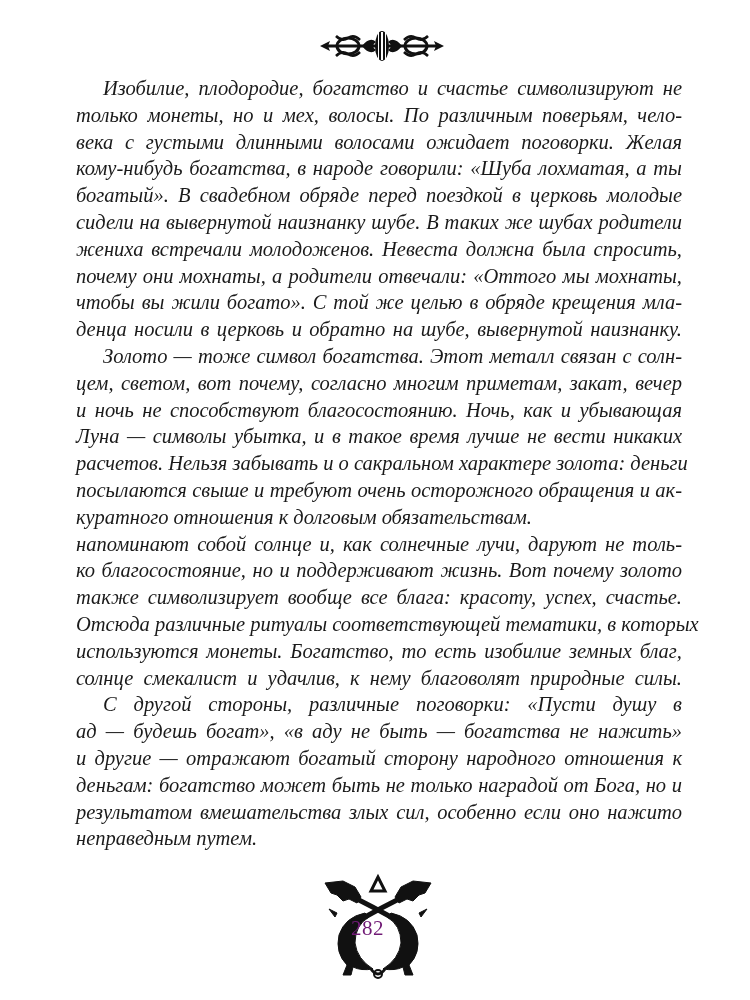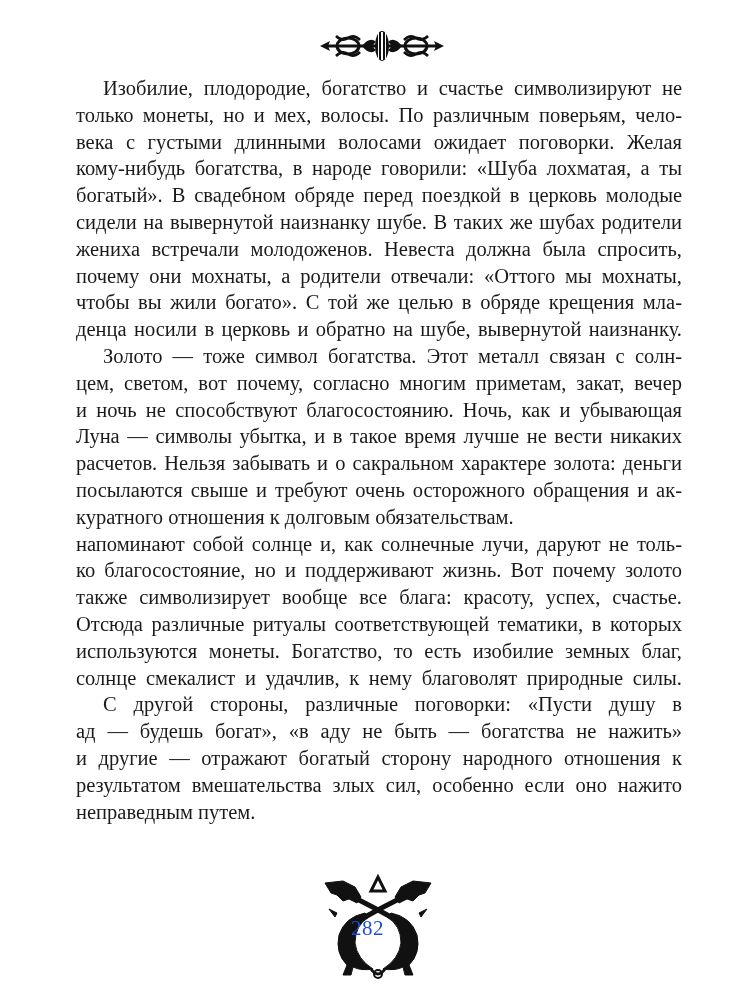"Изобилие, плодородие, богатство и" .line { font-style: none -> italic }
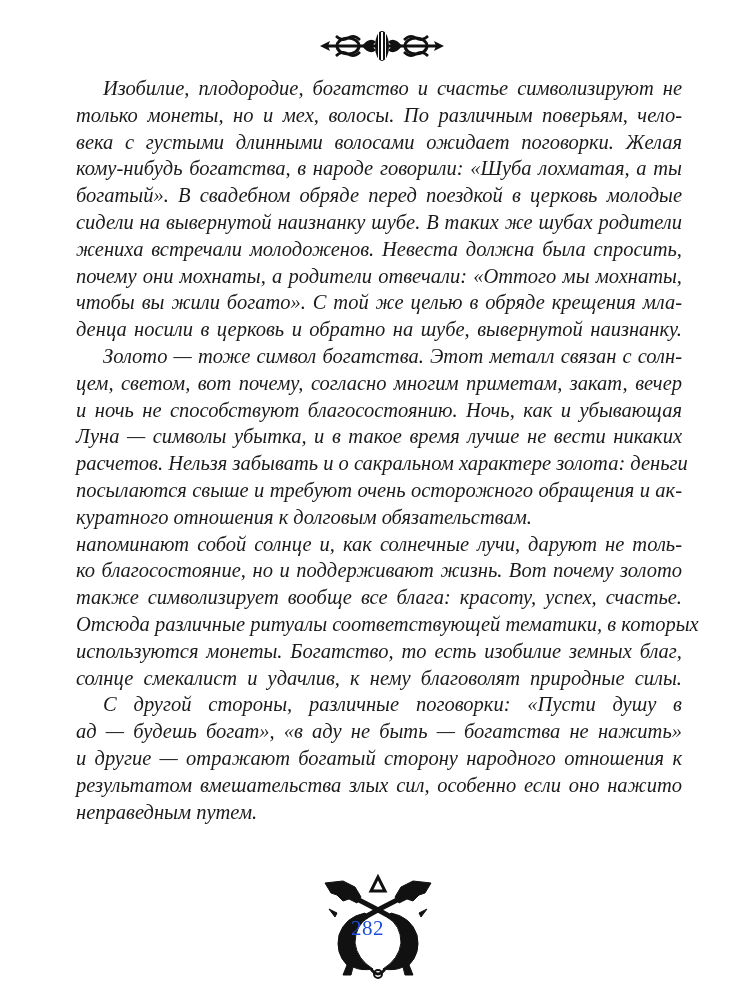"деньгам: богатство может быть не" span.line { html: none -> <span>деньгам: богатство может быть не только наградой от Бога, но и</span> }
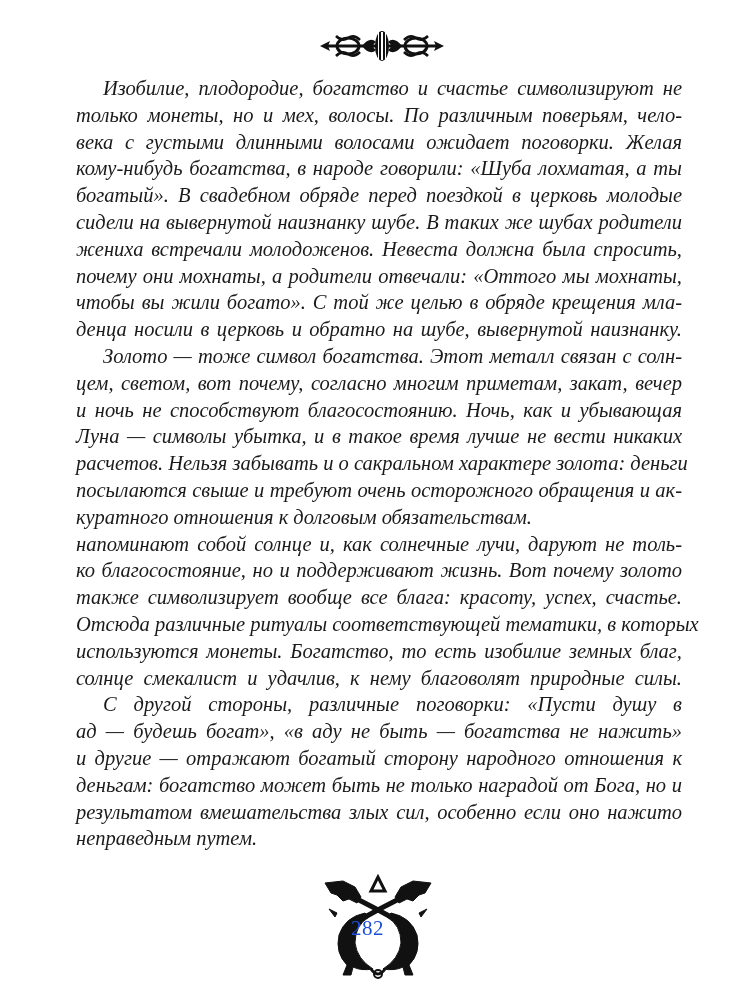"282" .page-num { color: #1d4ed8 -> #701a75 }
